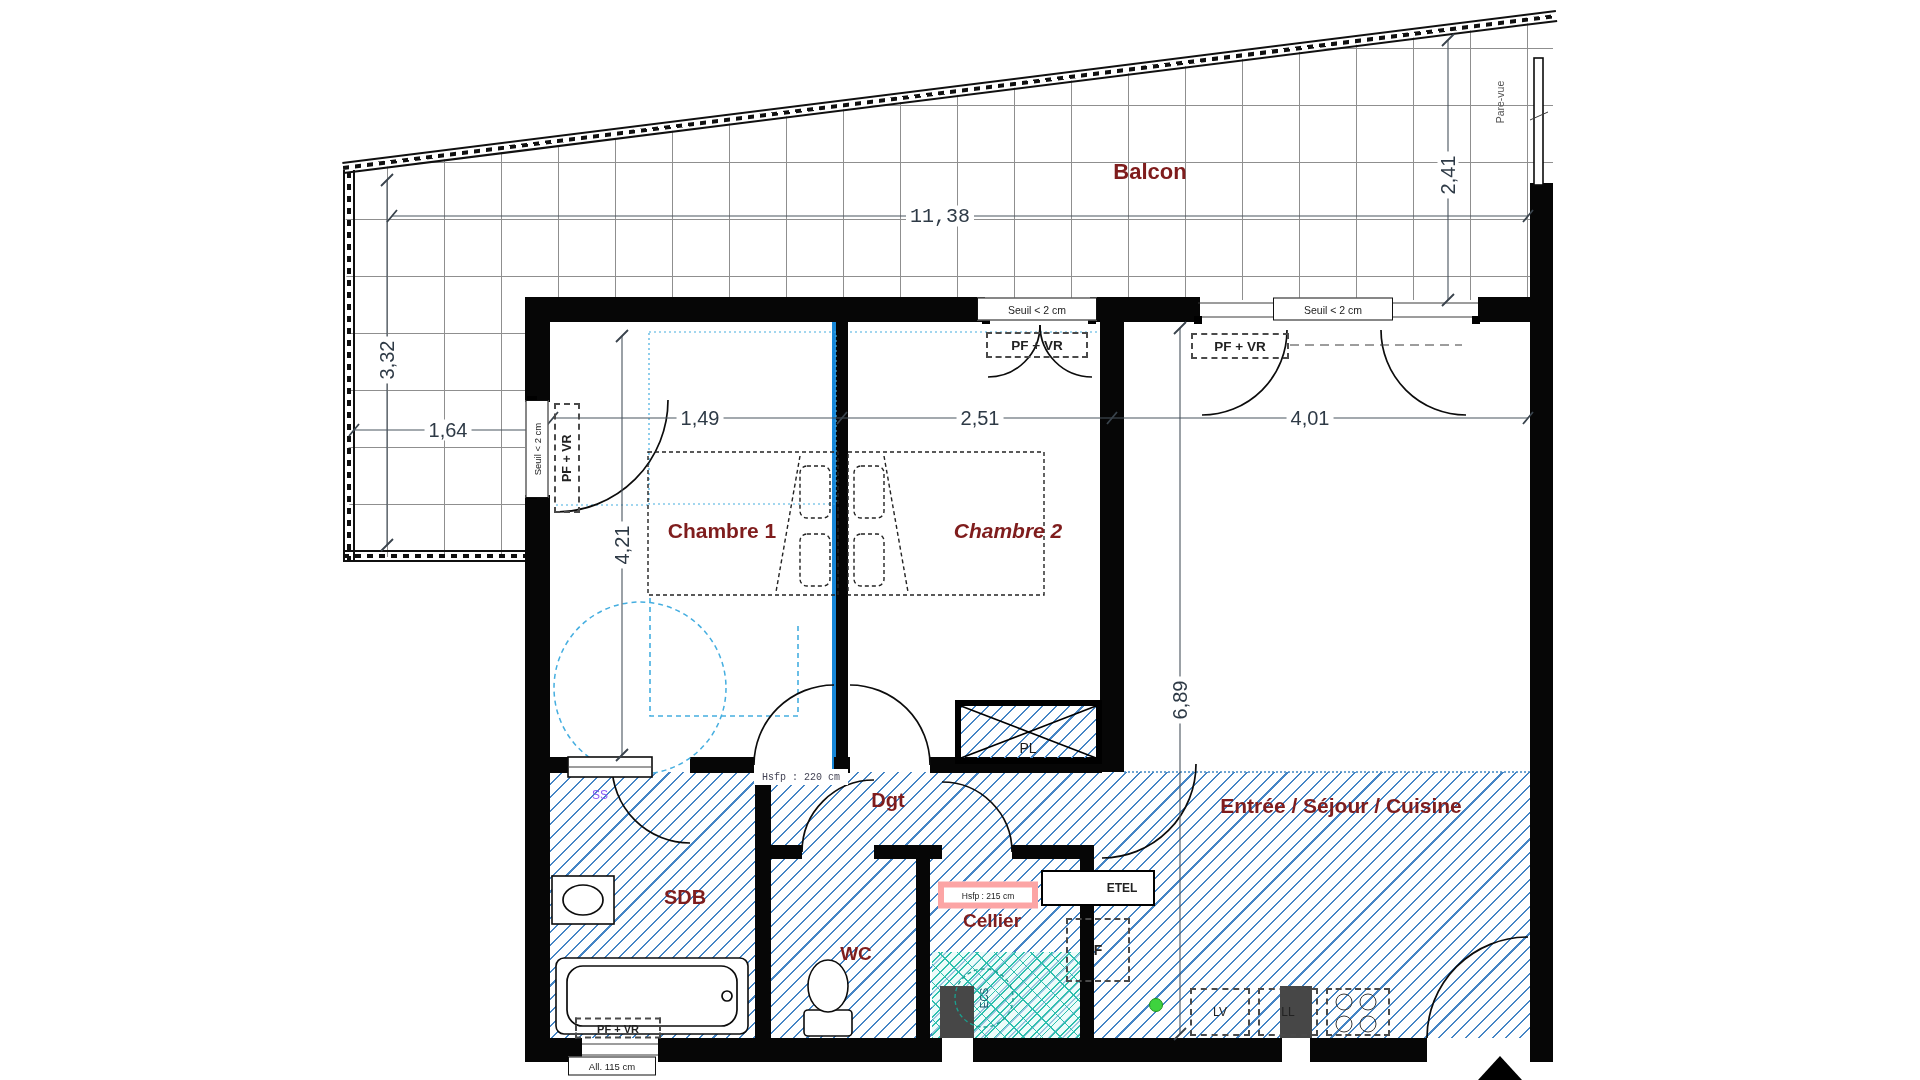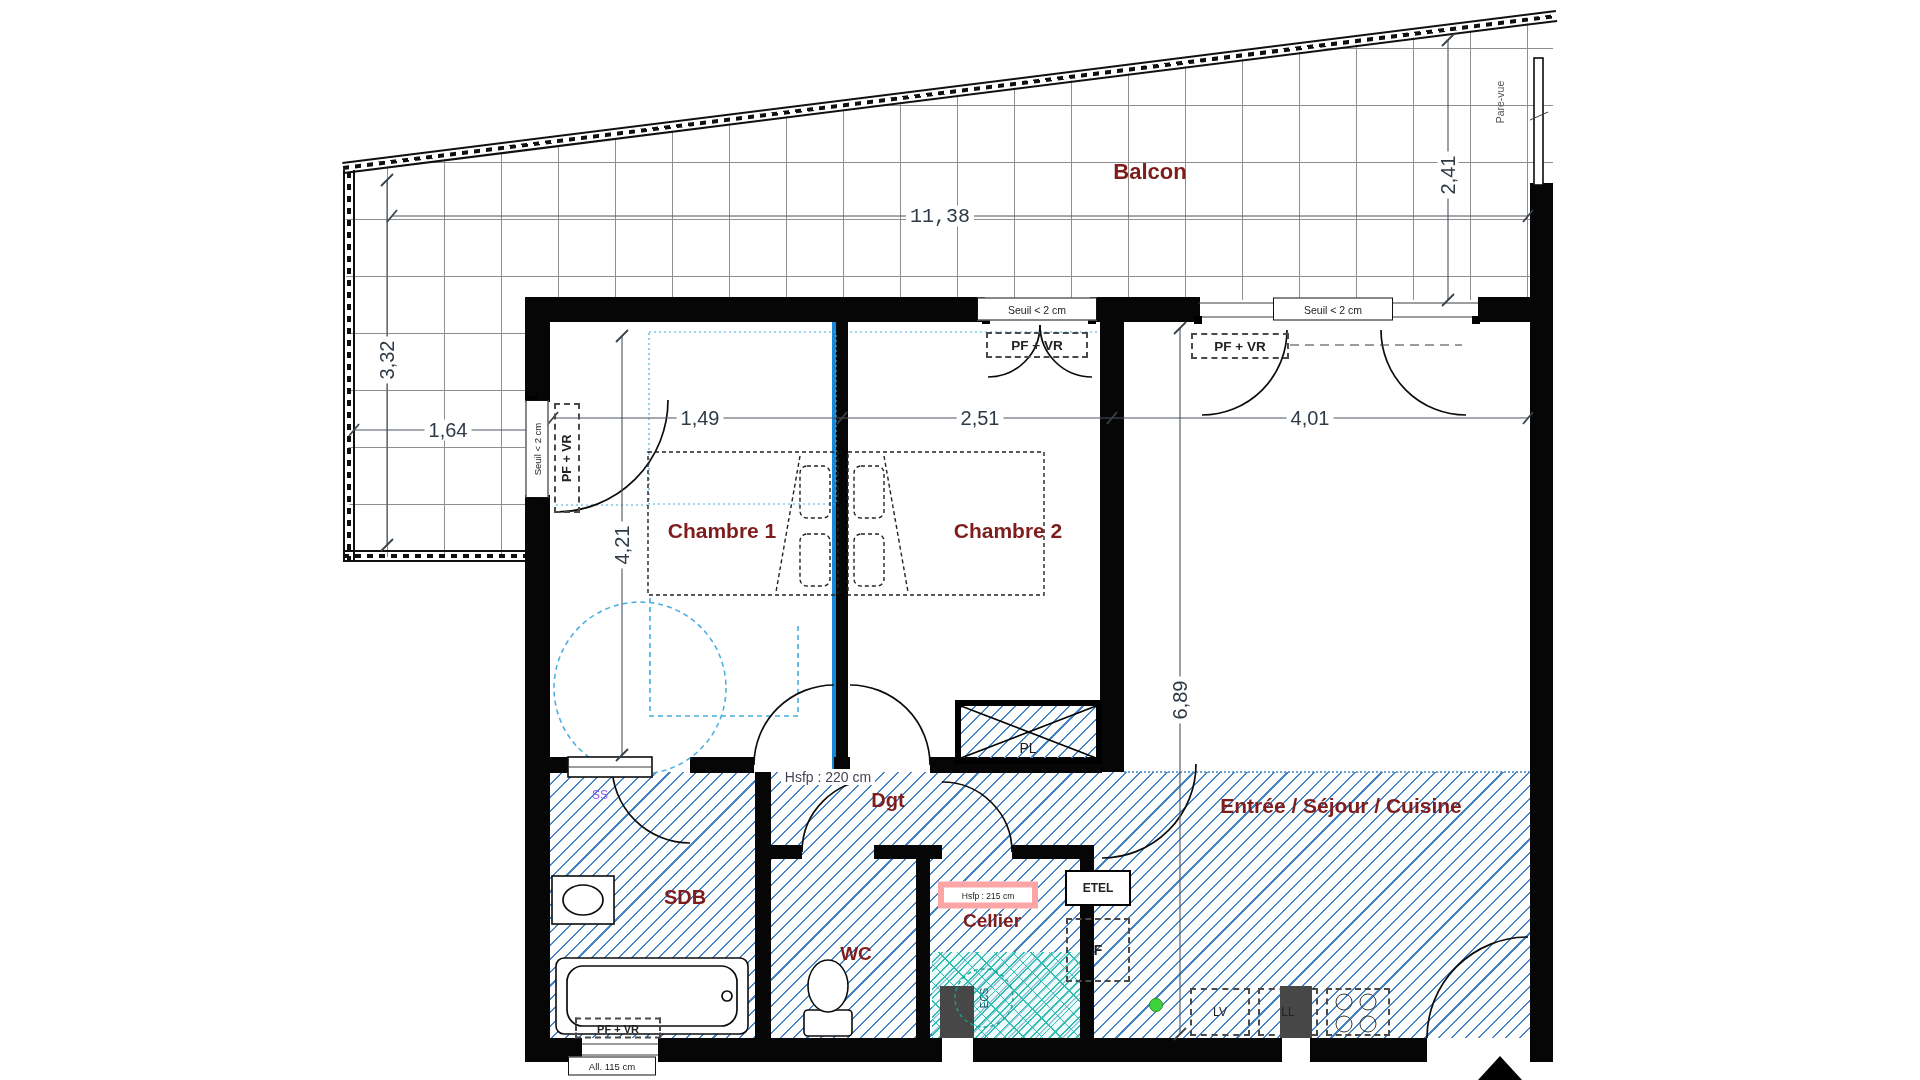"Chambre 2" div.lbl { font-style: none -> italic }
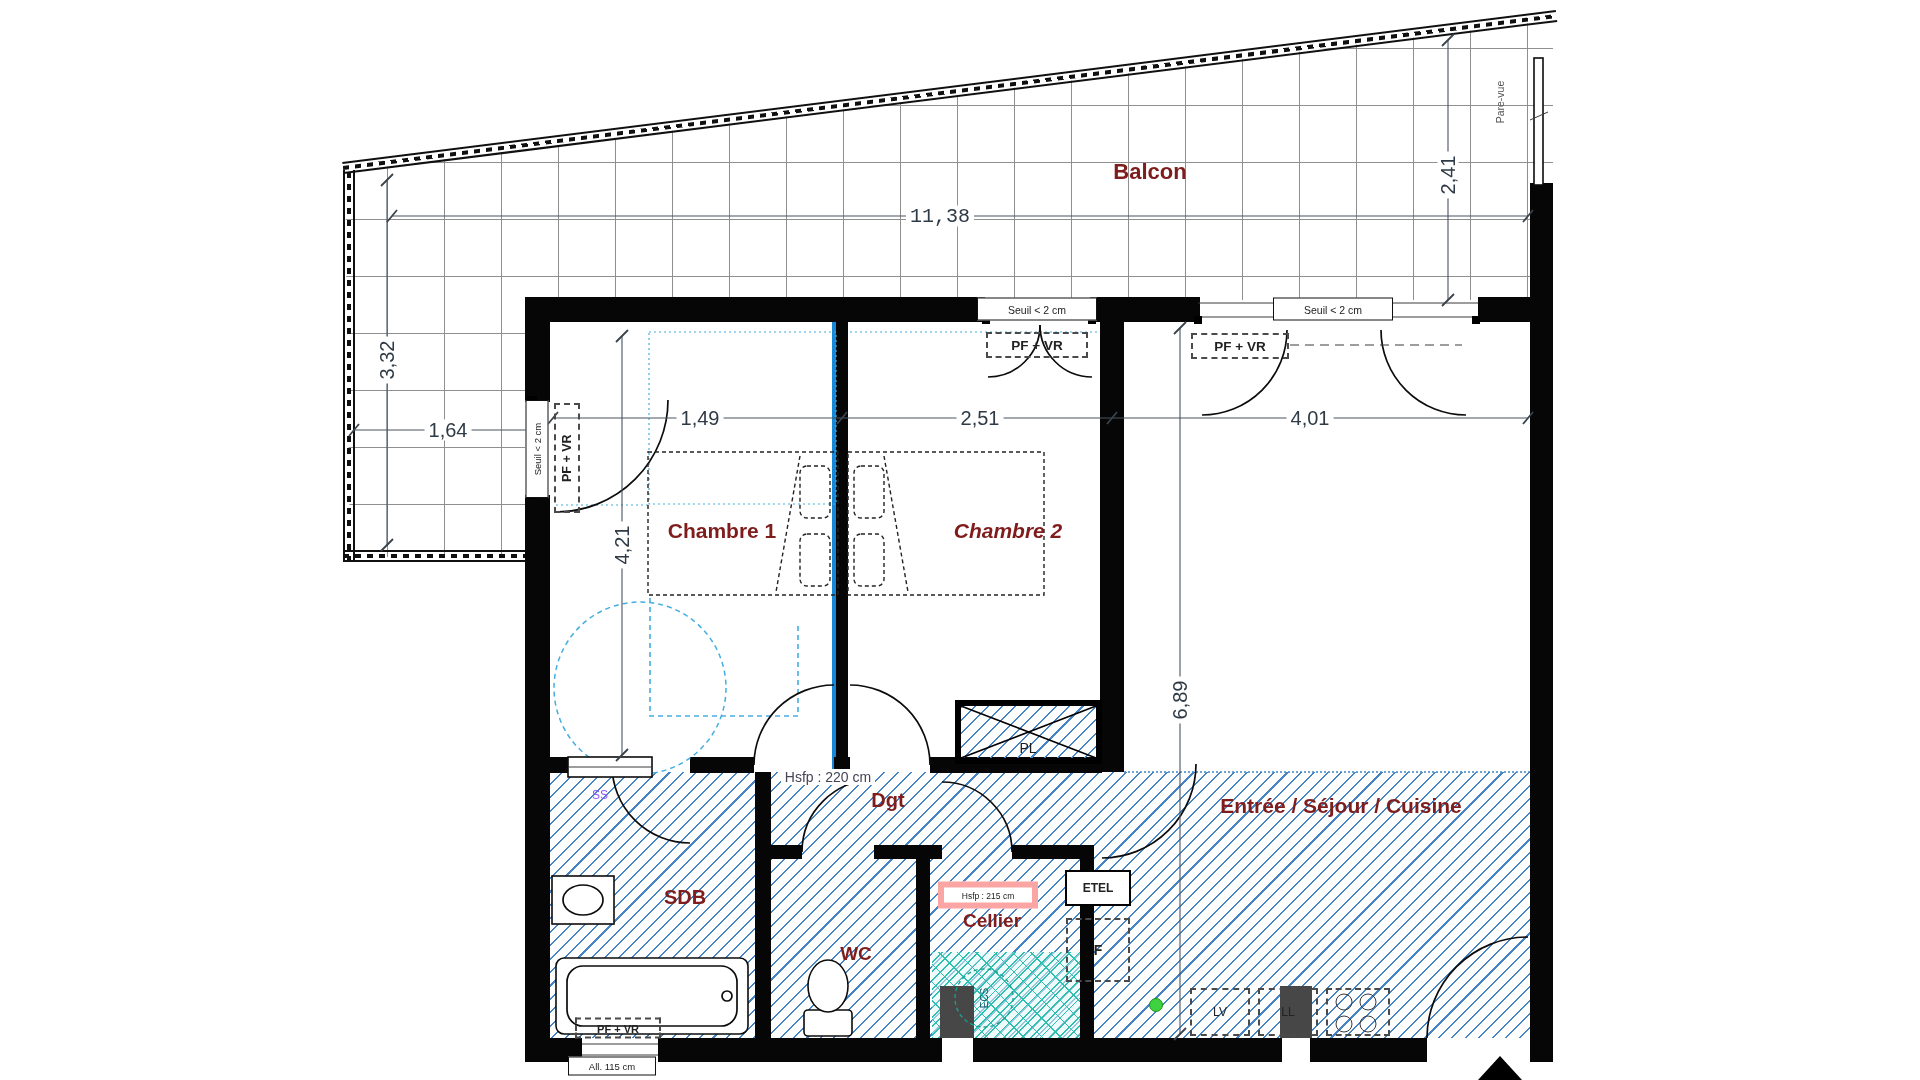"Hsfp : 220 cm" div.sbox { font-family: none -> Liberation Mono, monospace; font-size: 14px -> 10px; left: 828px -> 801px }
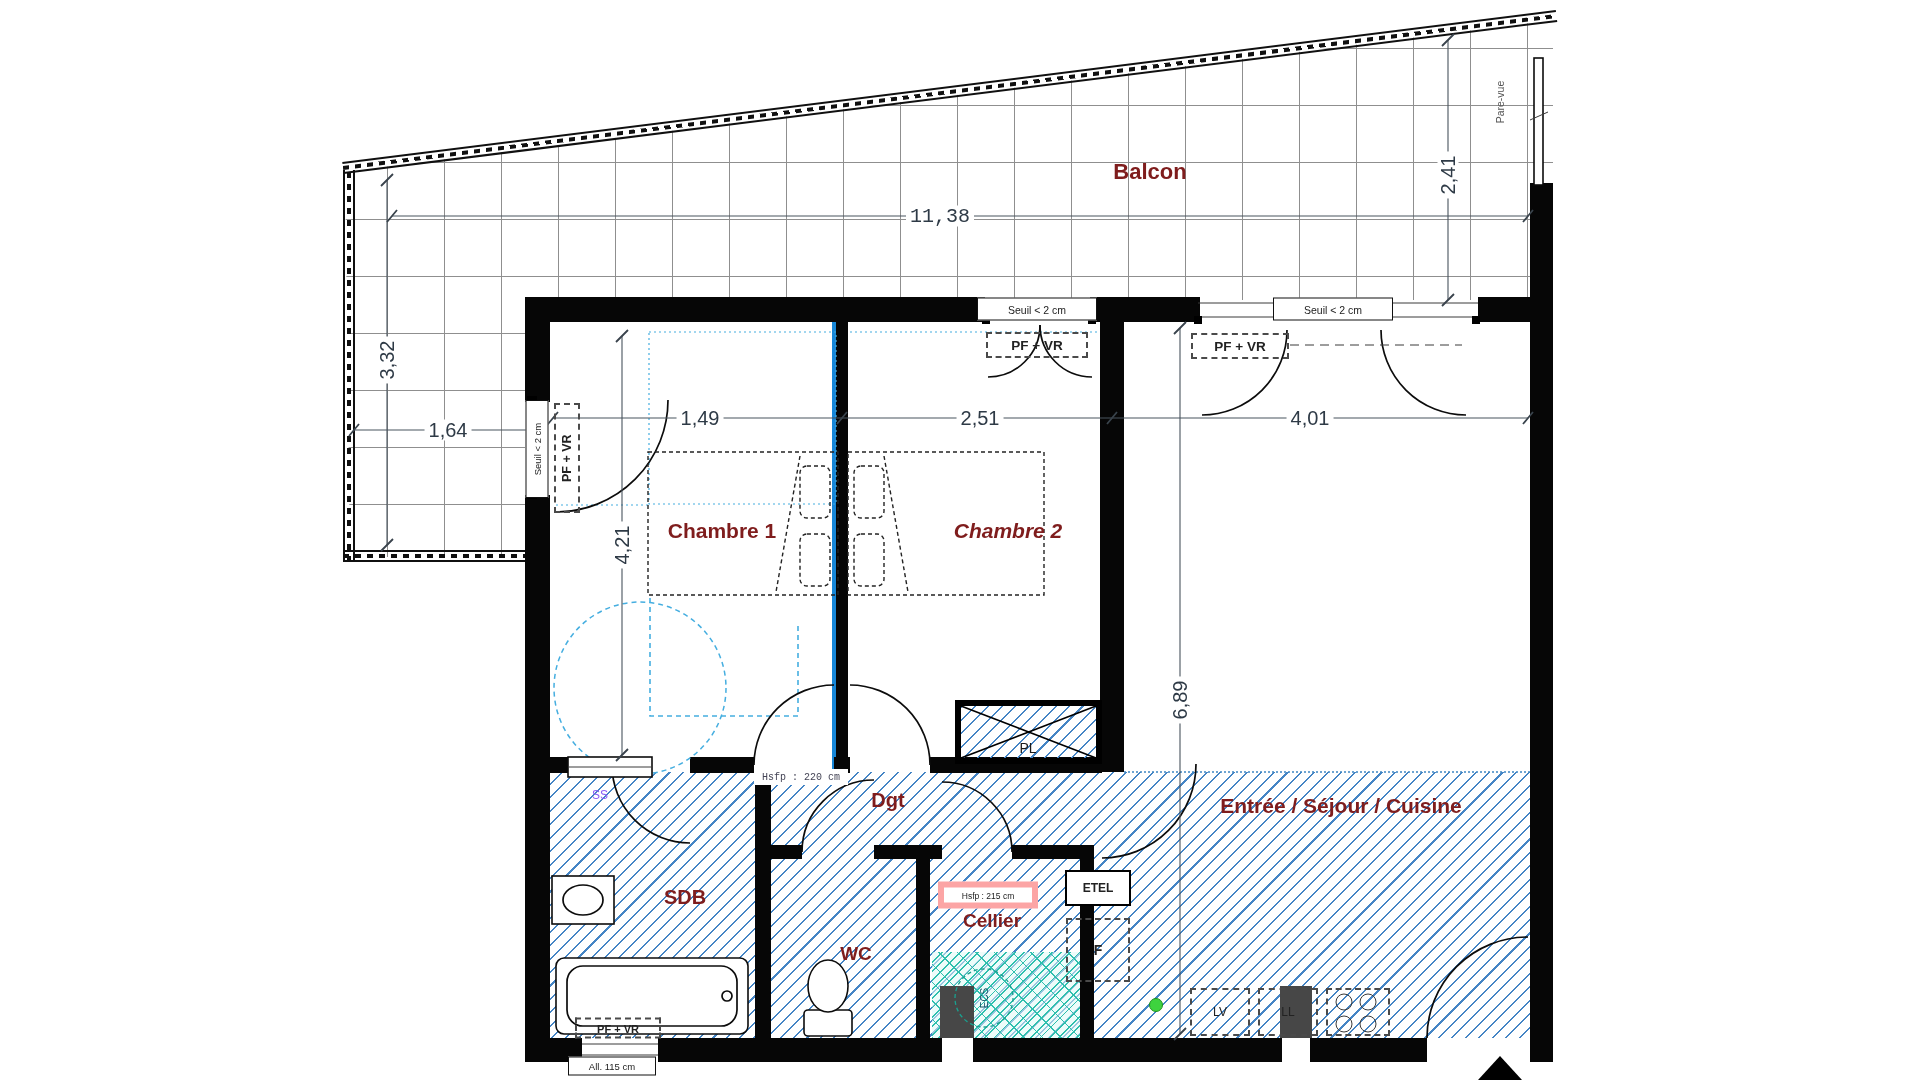"ETEL" div.sbox { padding-left: none -> 48px }
